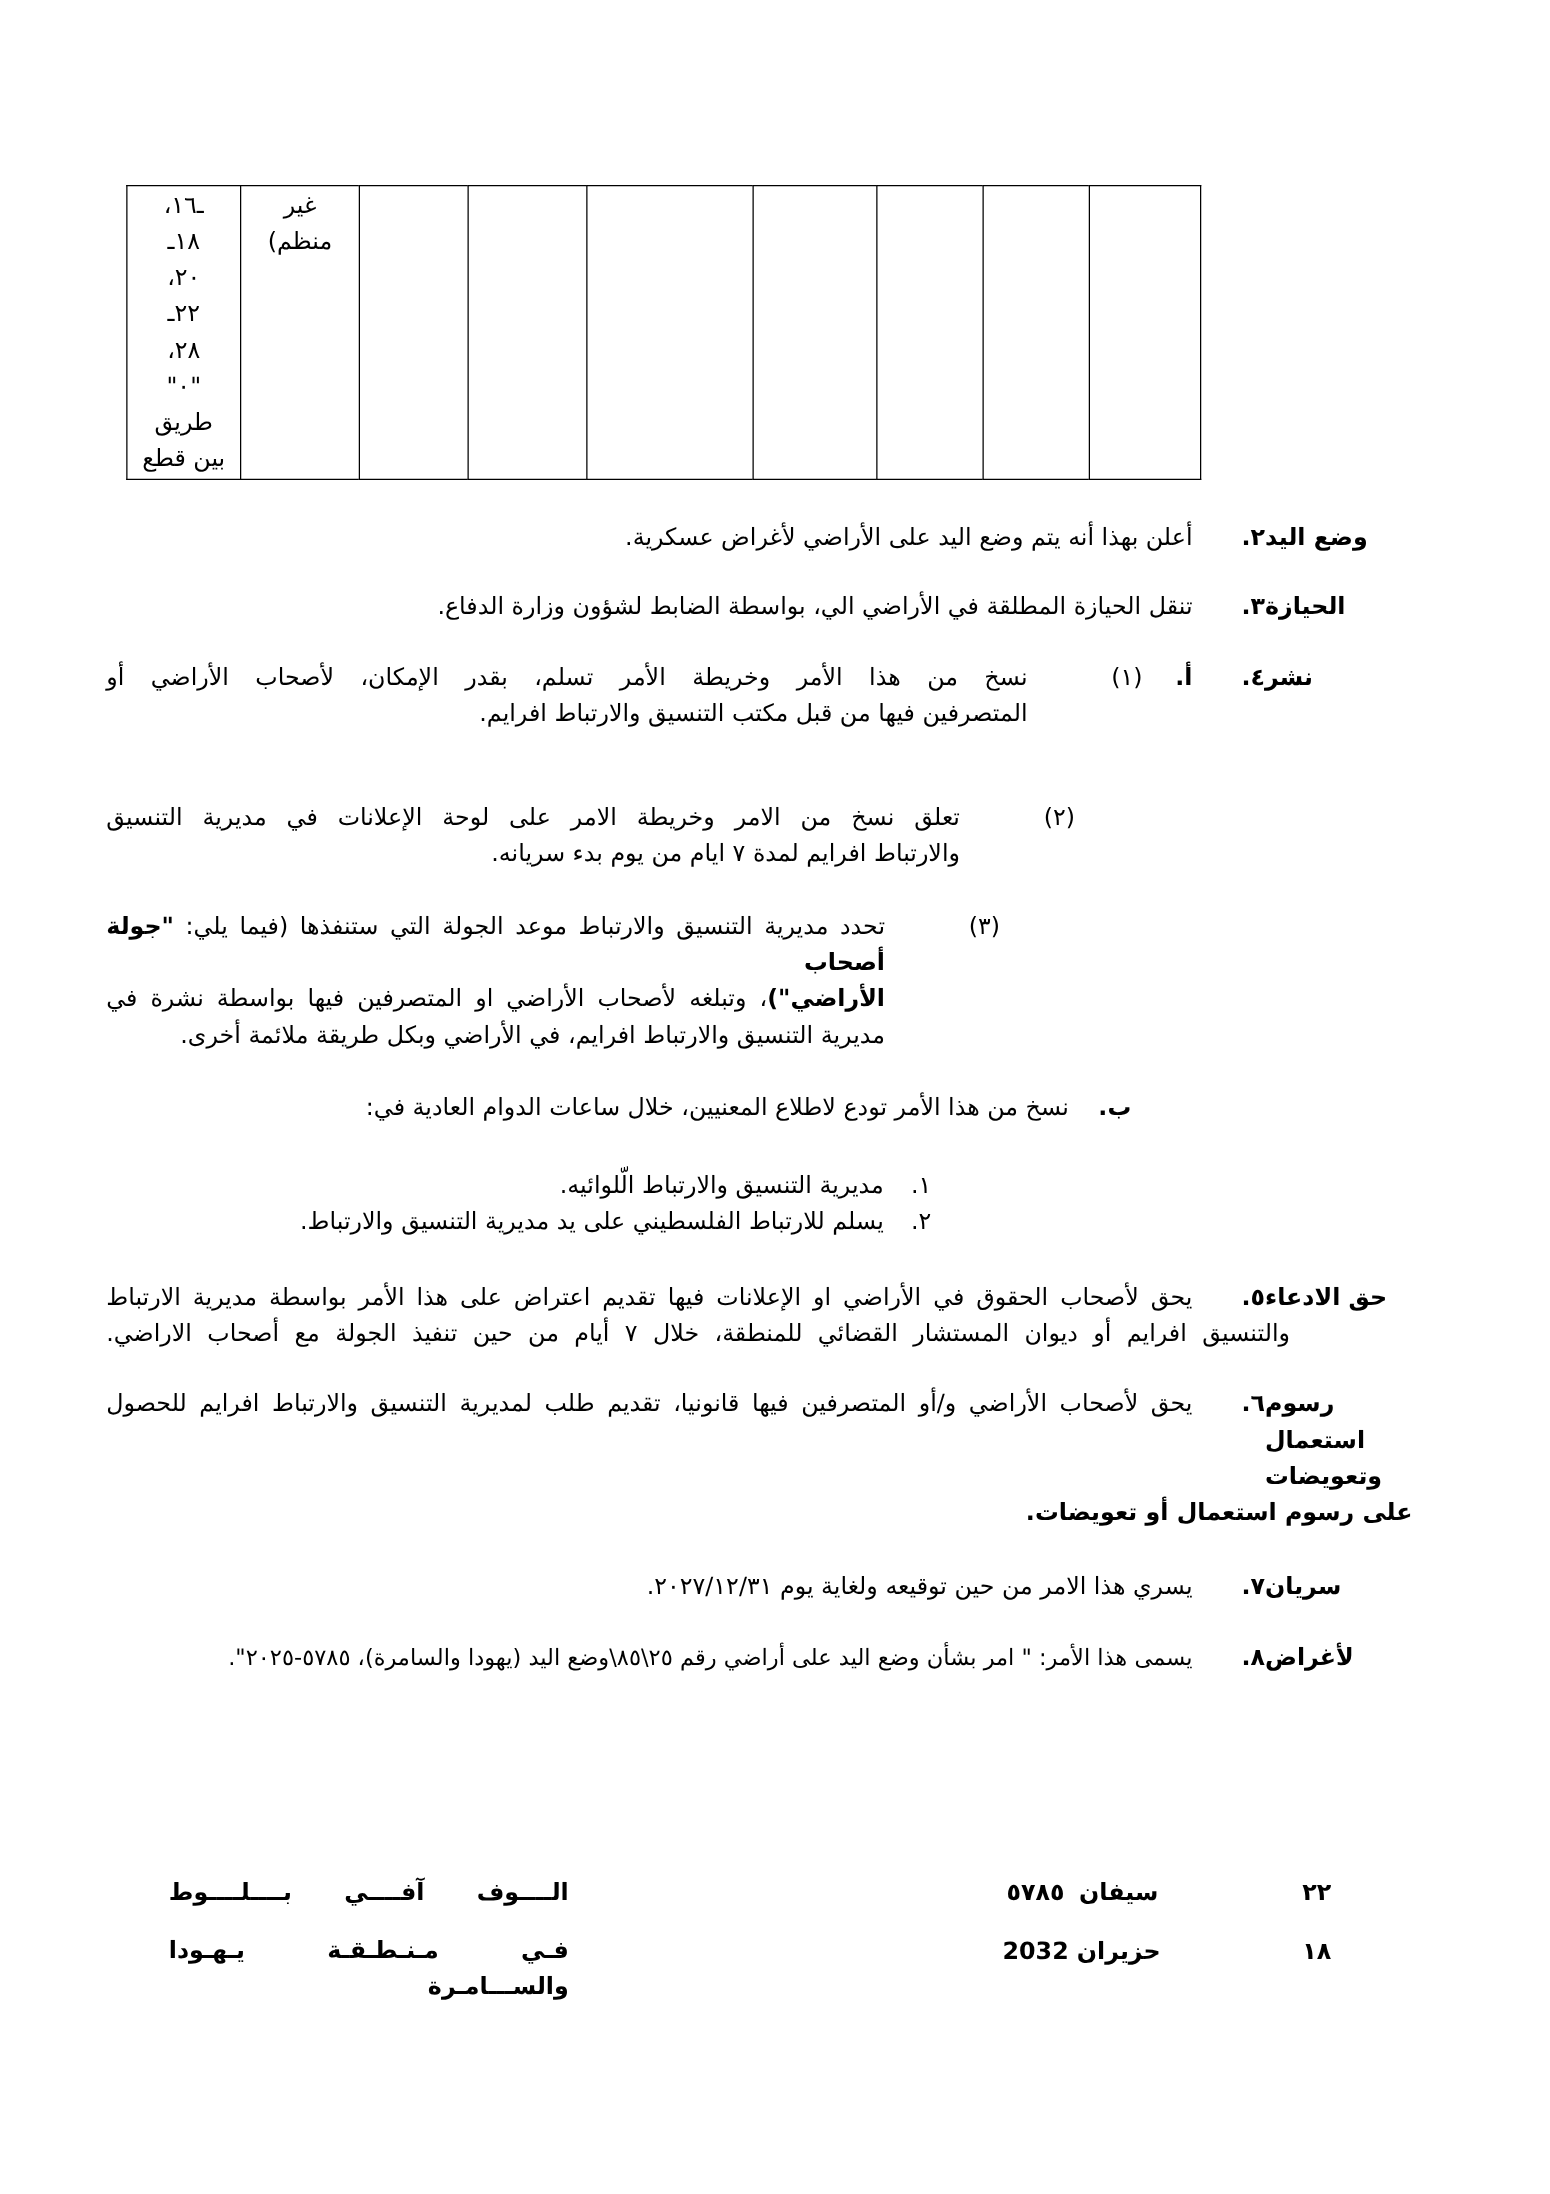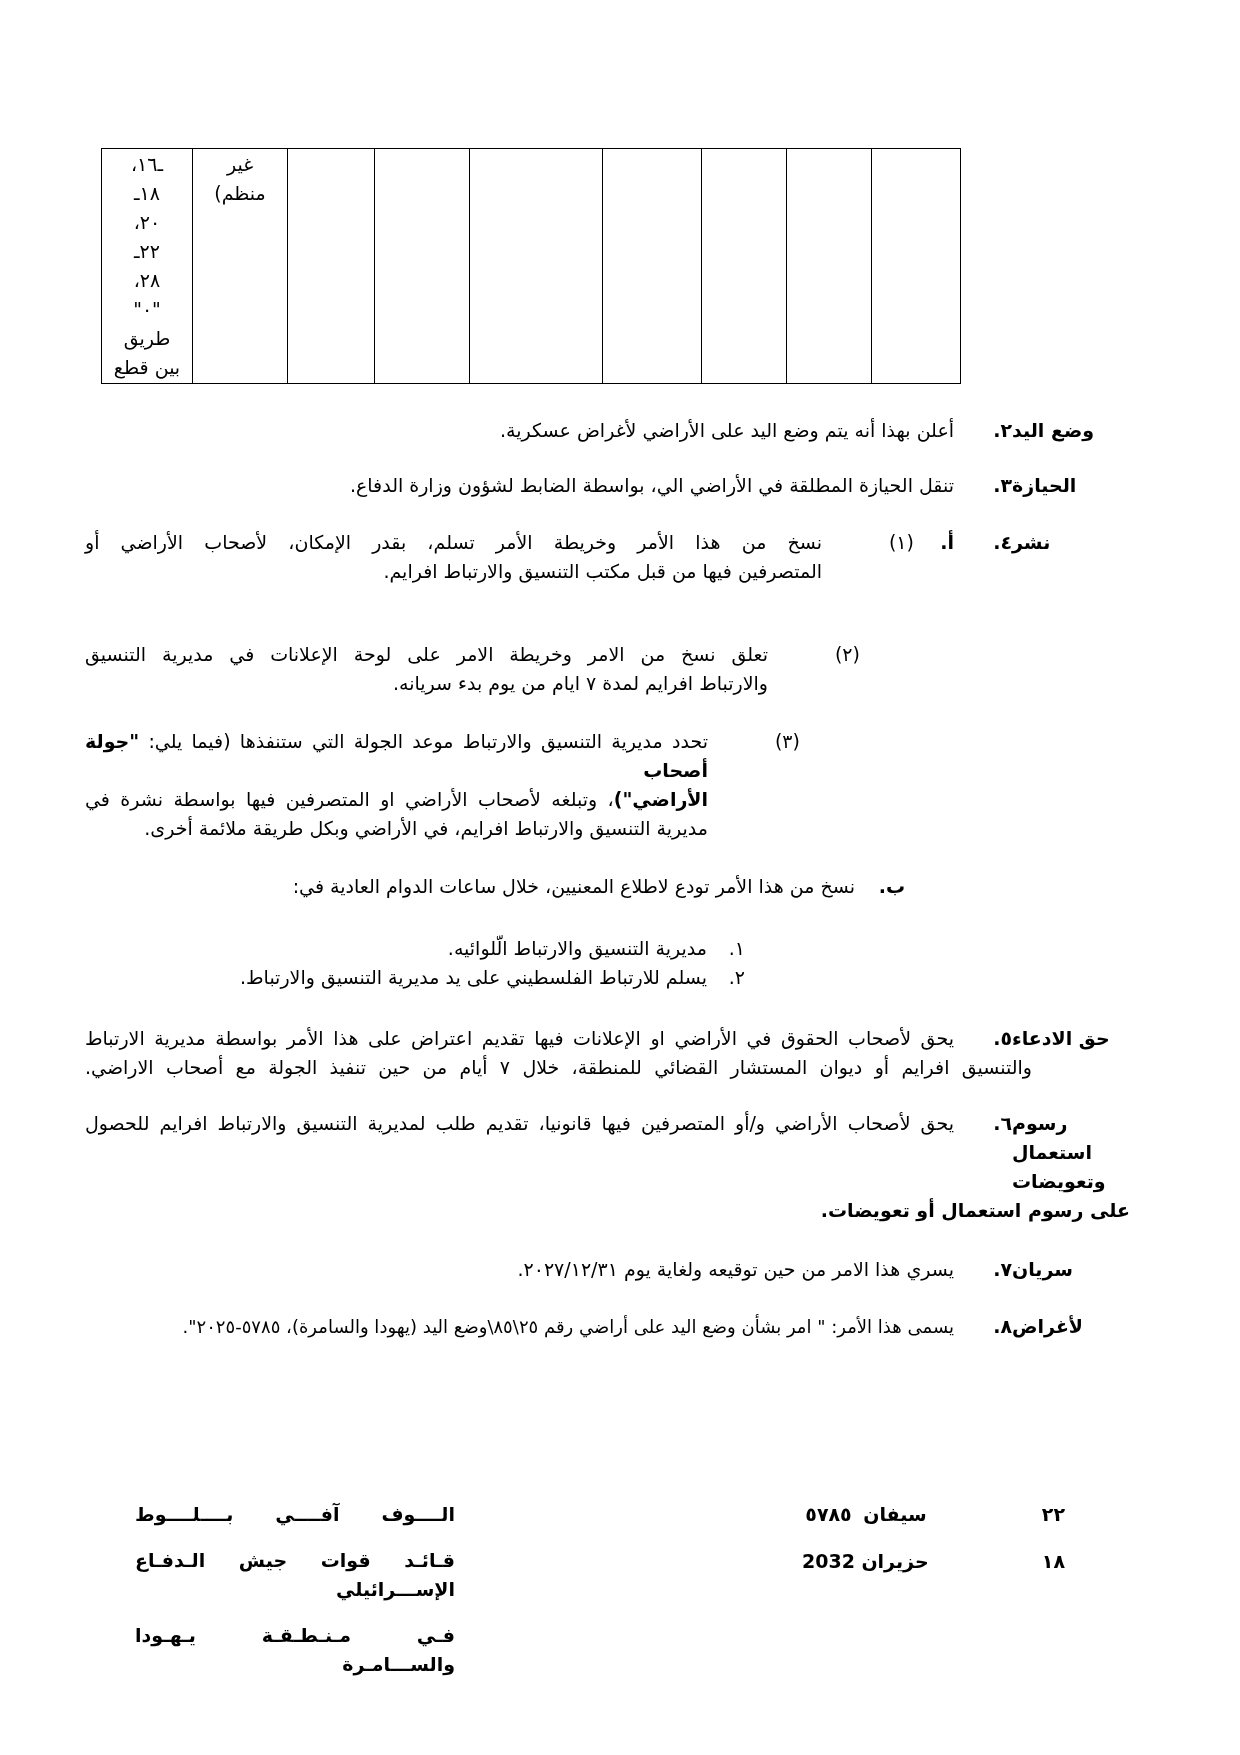"قـائـد قوات جيش الـدفـاع الإســـرائيلي" div.title-line { html: <div>قـائـد قوات جيش الـدفـاع الإســـرائيلي</div> -> none }
